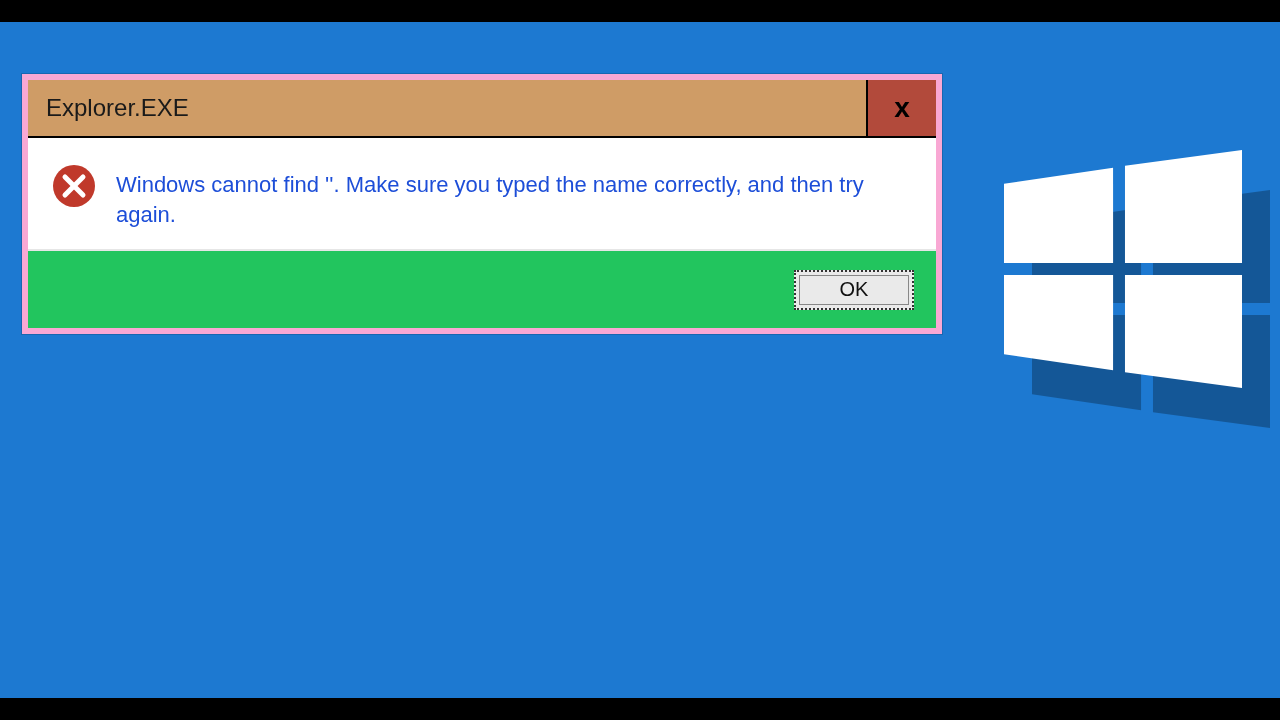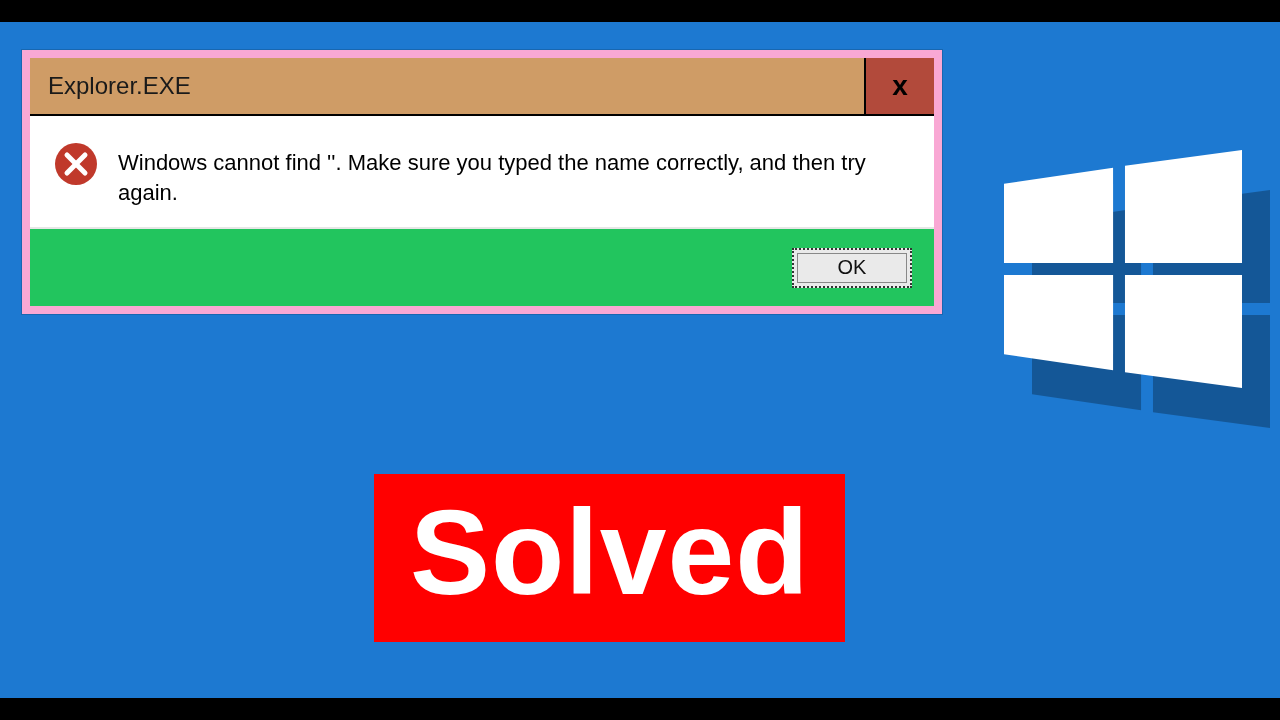"Explorer.EXE" .dialog { border: 8px solid #f9a8d4 -> 6px solid #f9a8d4; top: 50px -> 74px }
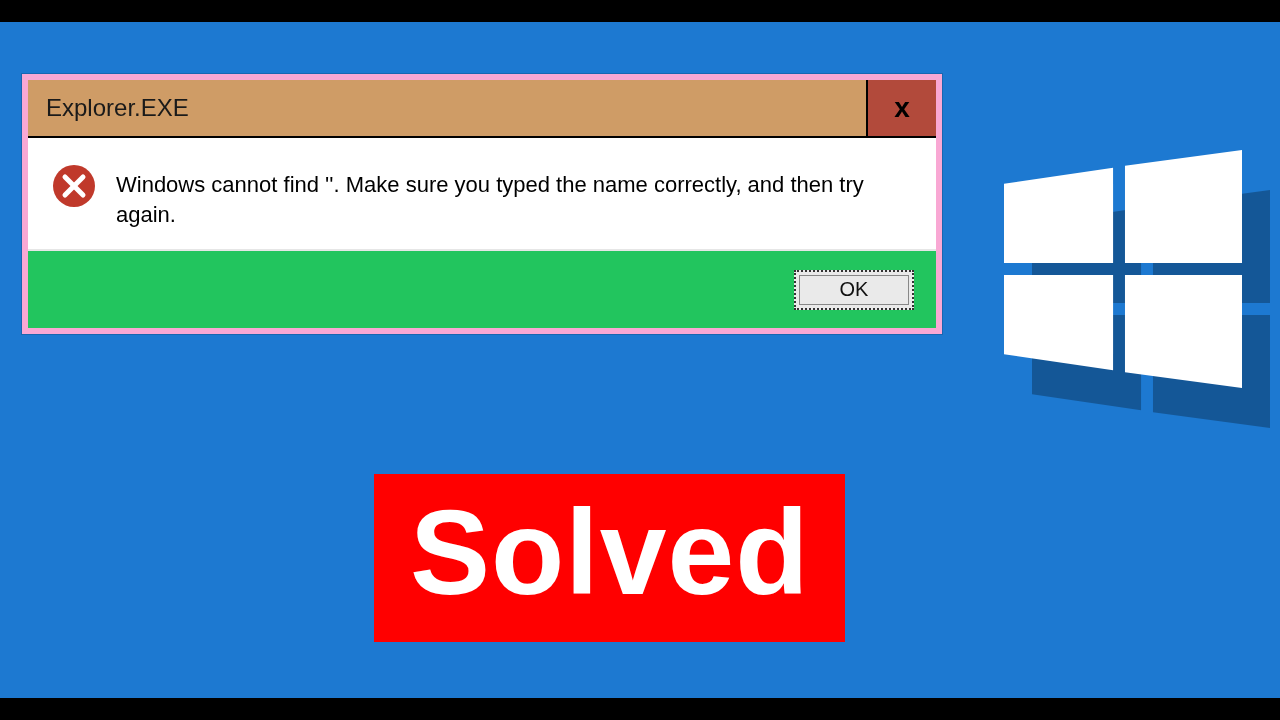"Windows cannot find ''. Make" .msg { color: #000000 -> #1d4ed8 }
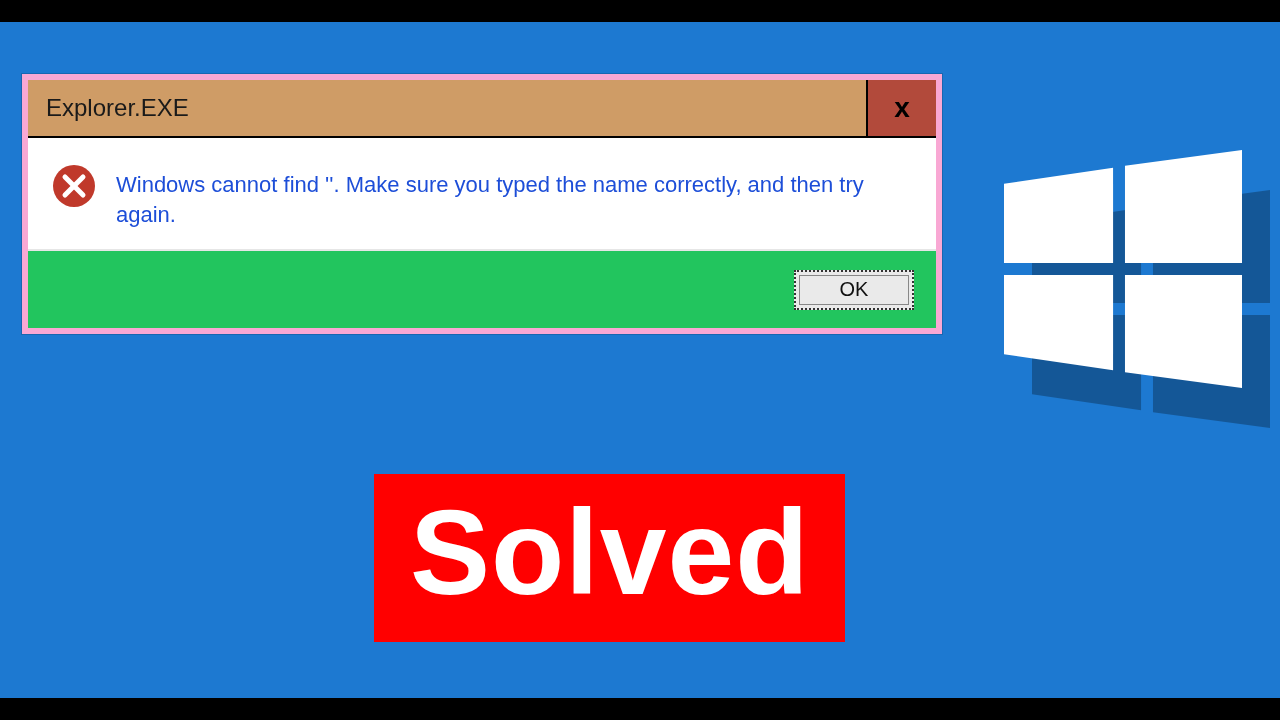"Solved" div.solved { html: <div>Solved</div> -> none }
